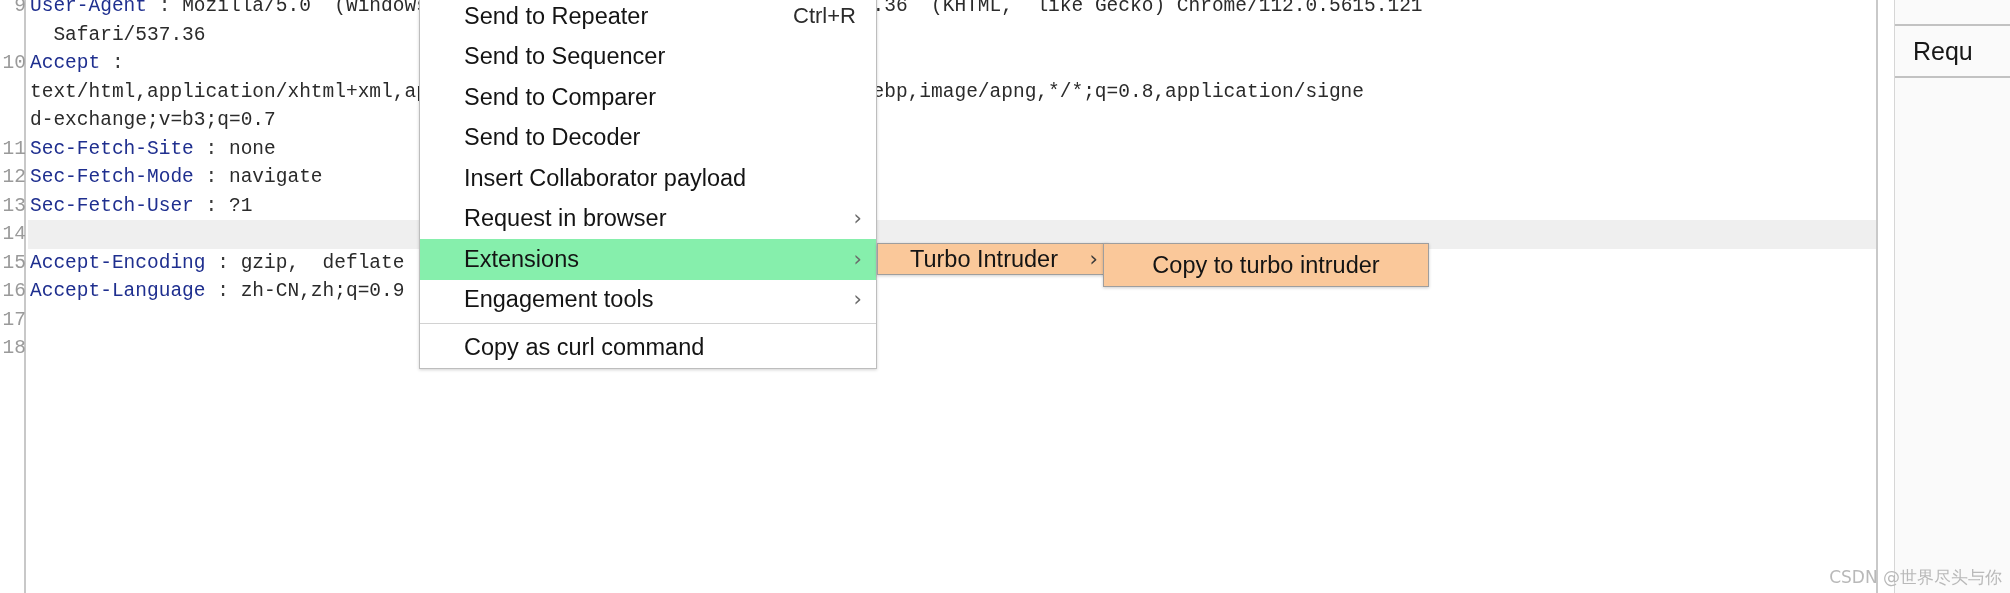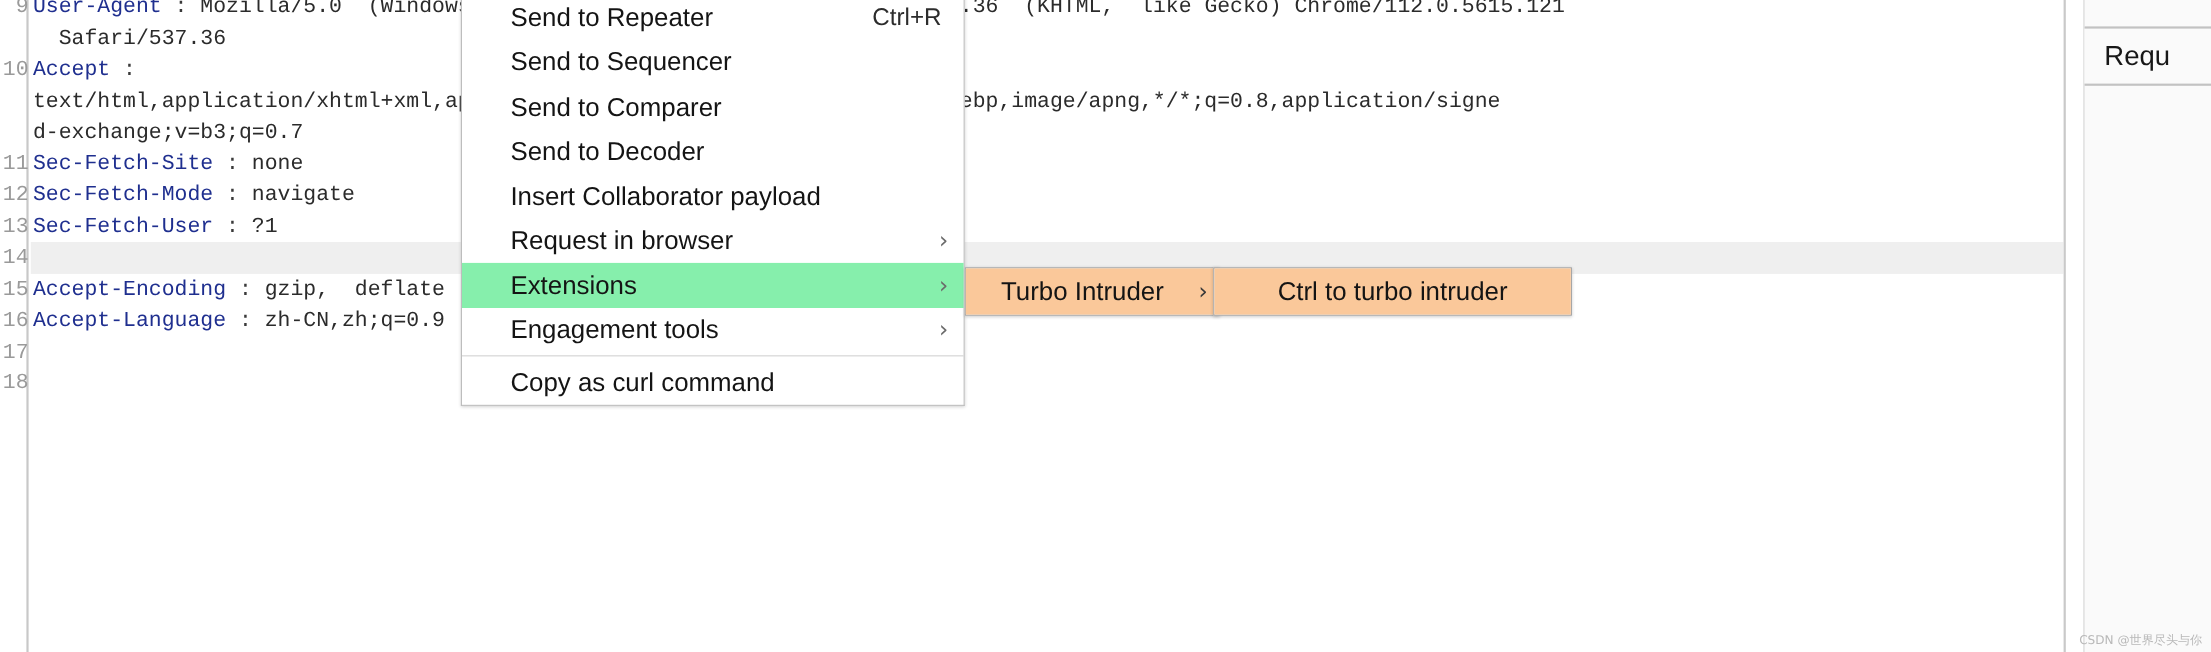"Turbo Intruder" .submenu-1 .sub-item { height: 42px -> 30px }
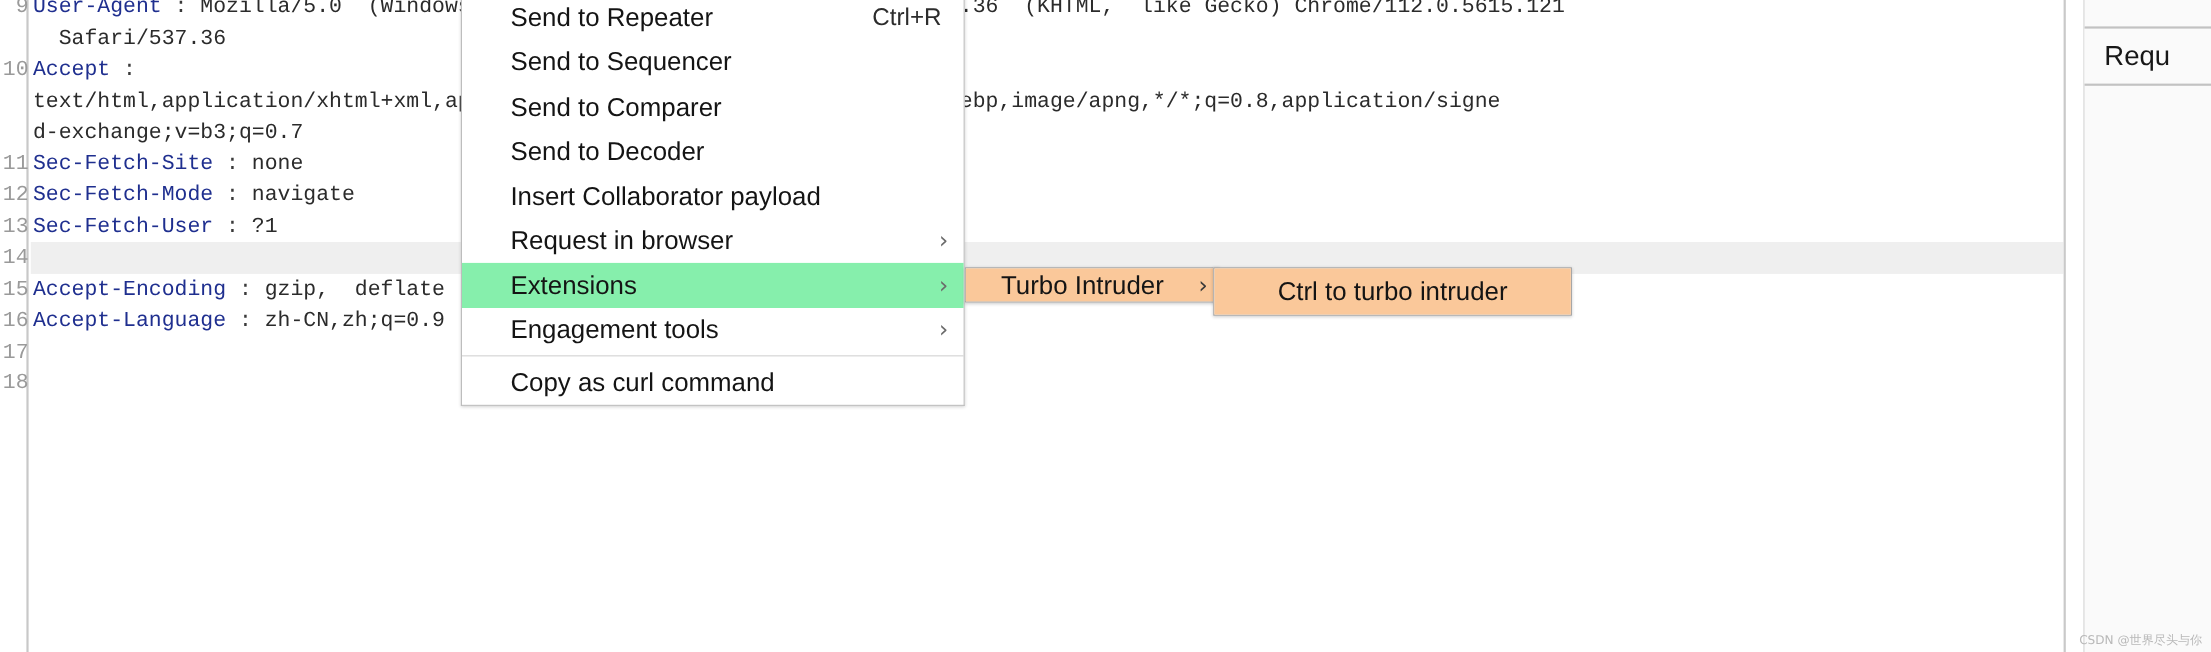"Ctrl to turbo intruder" span { text: Ctrl -> Copy }
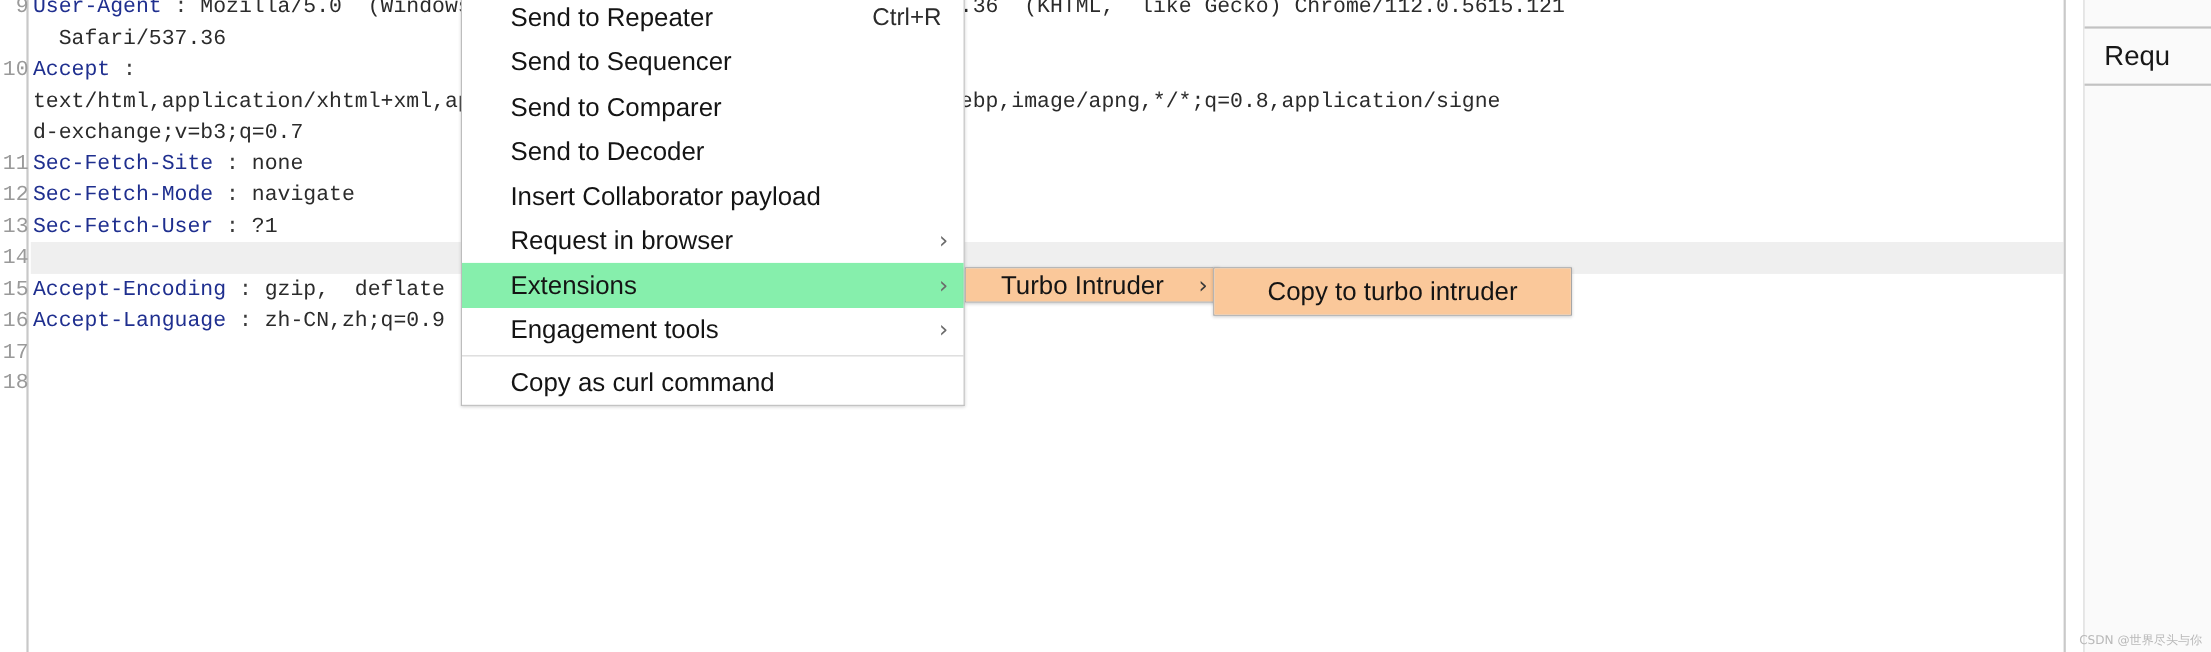"CSDN @世界尽头与你" .watermark { font-size: 11px -> 17px }
